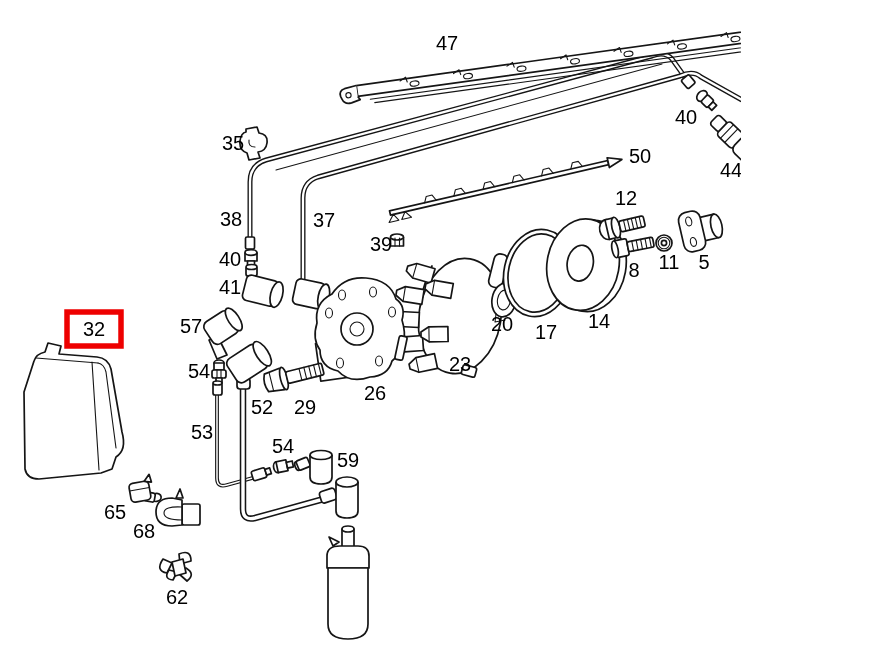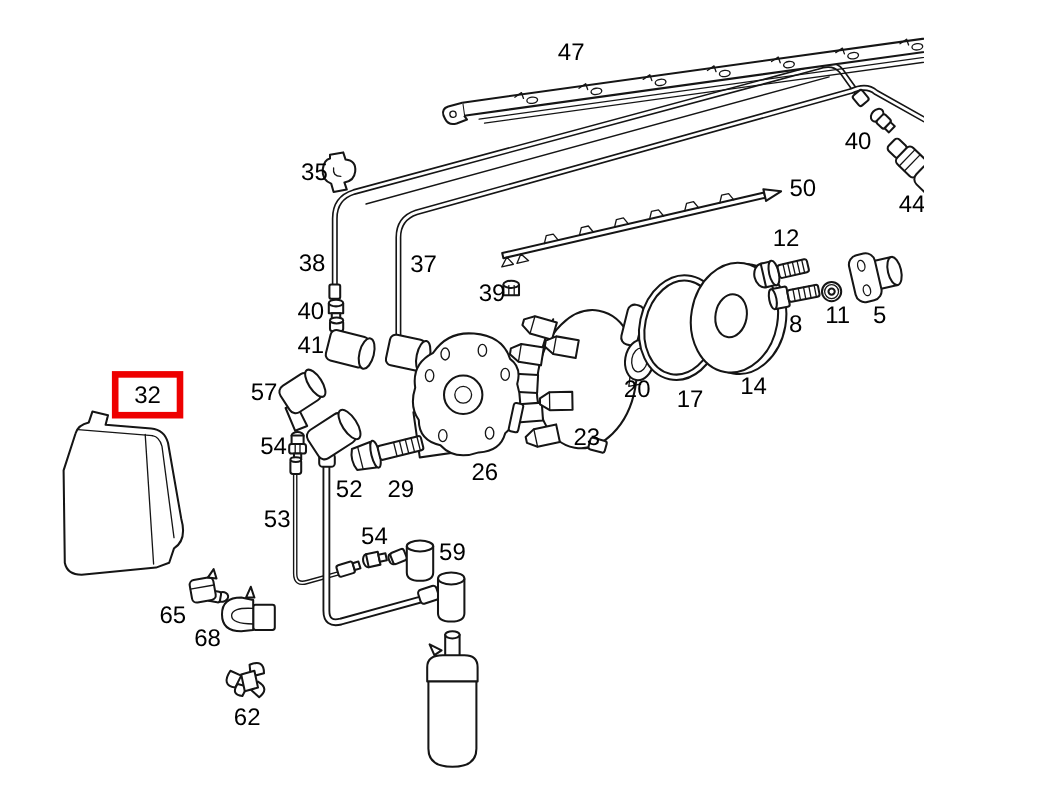"47" #stage { margin-left: 29px -> none }
